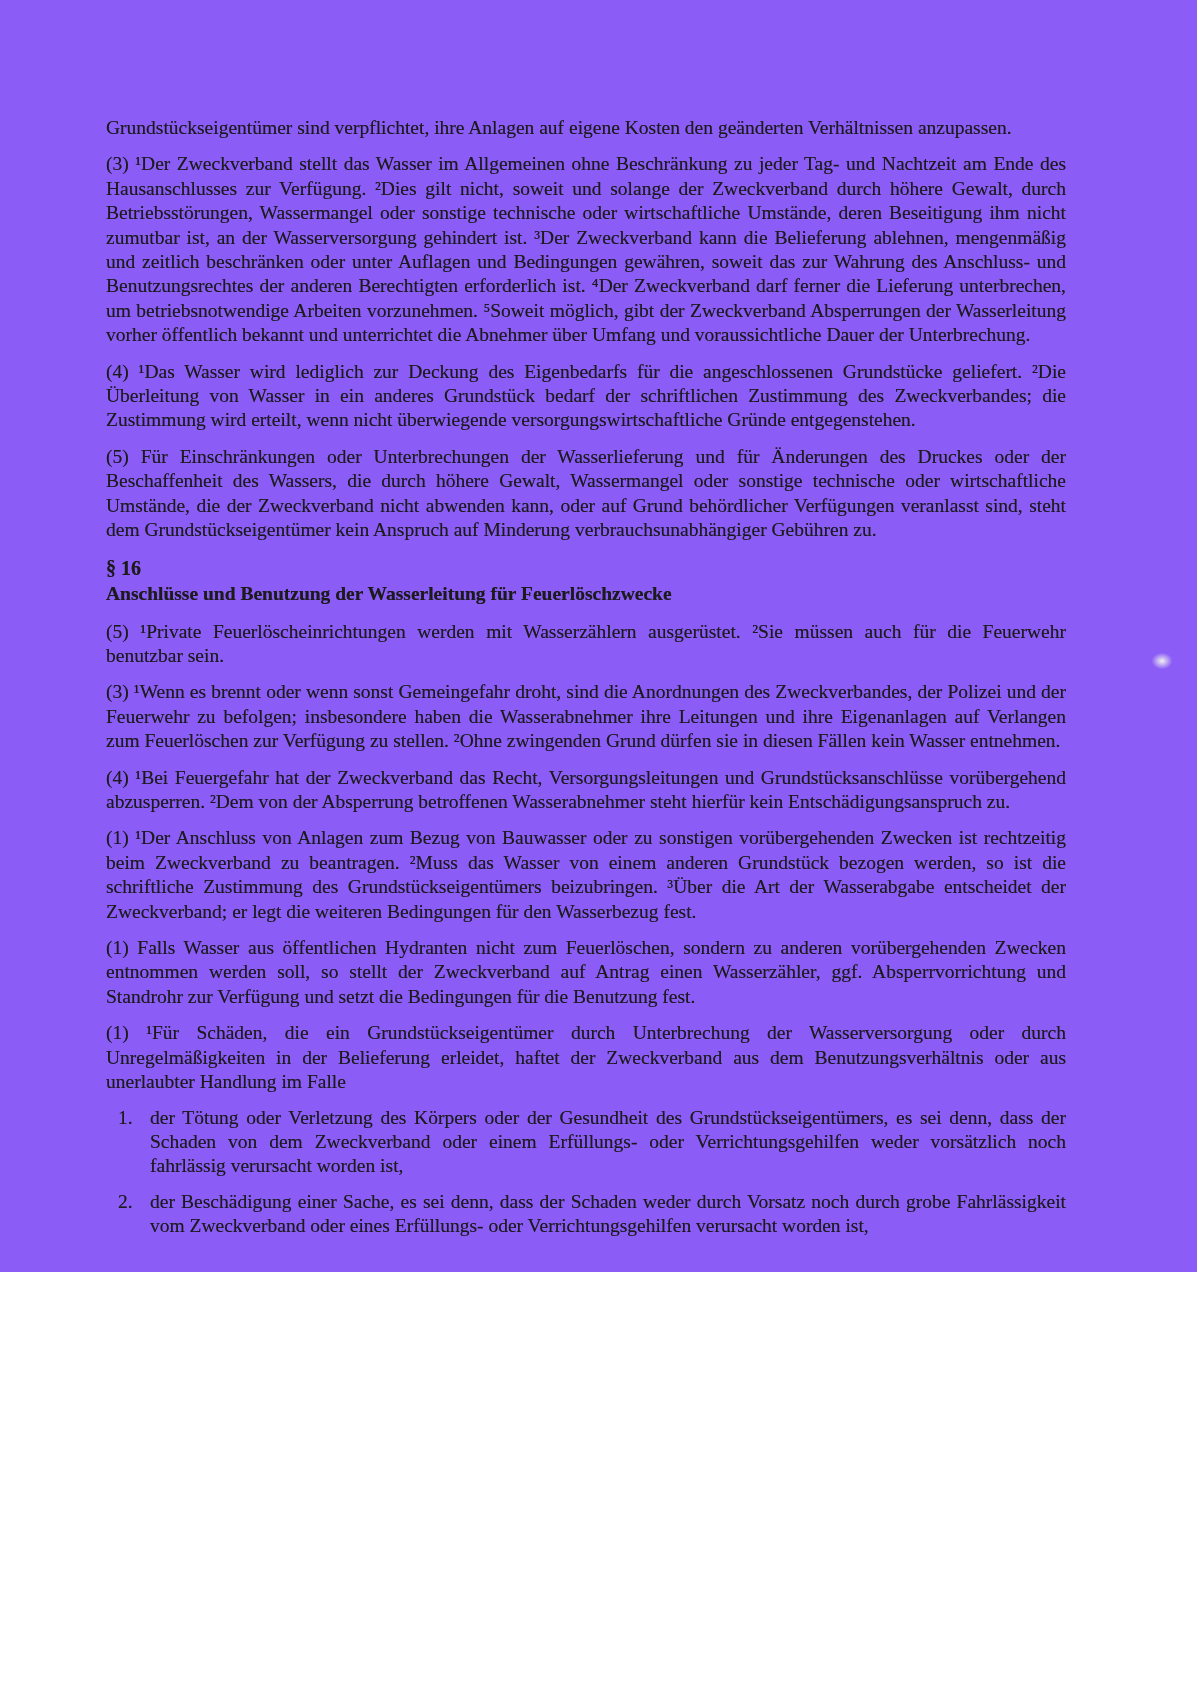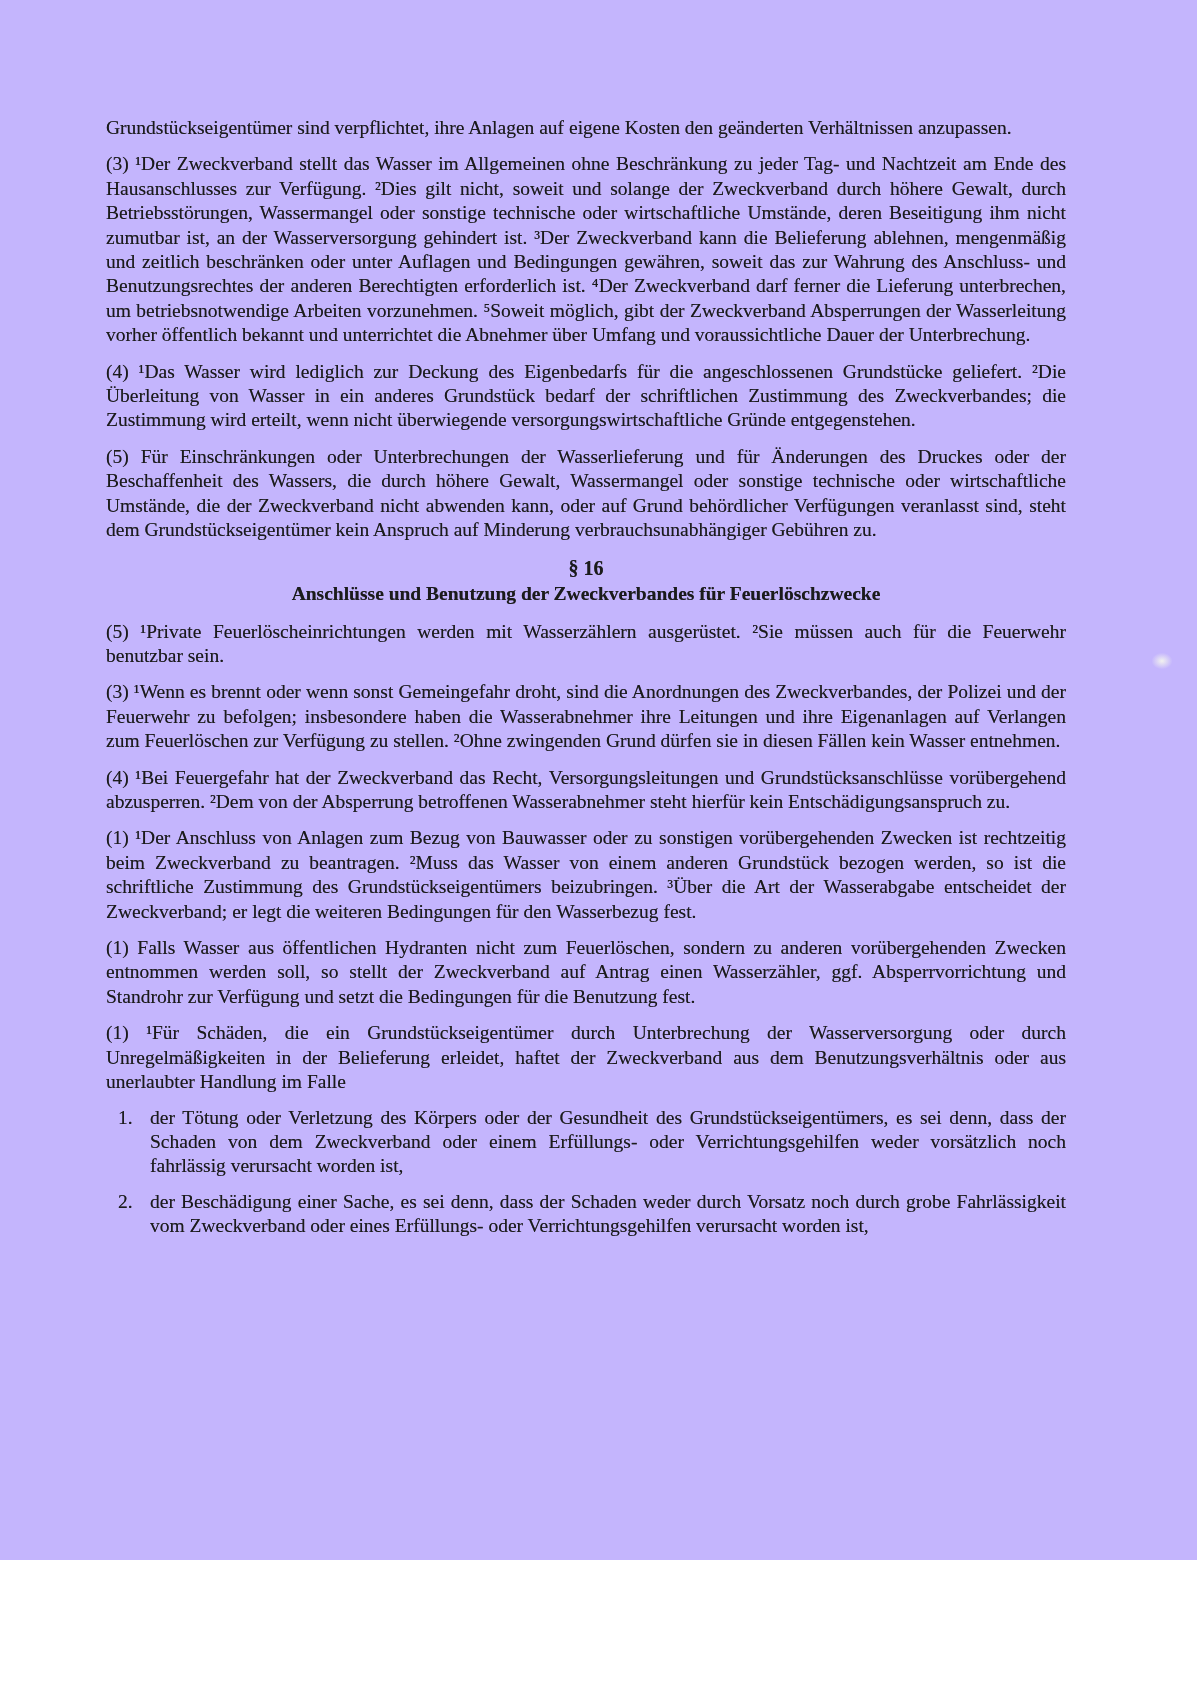"Grundstückseigentümer sind verpflichtet," .page { background: #c4b5fd -> #8b5cf6; height: 1560px -> 1272px }
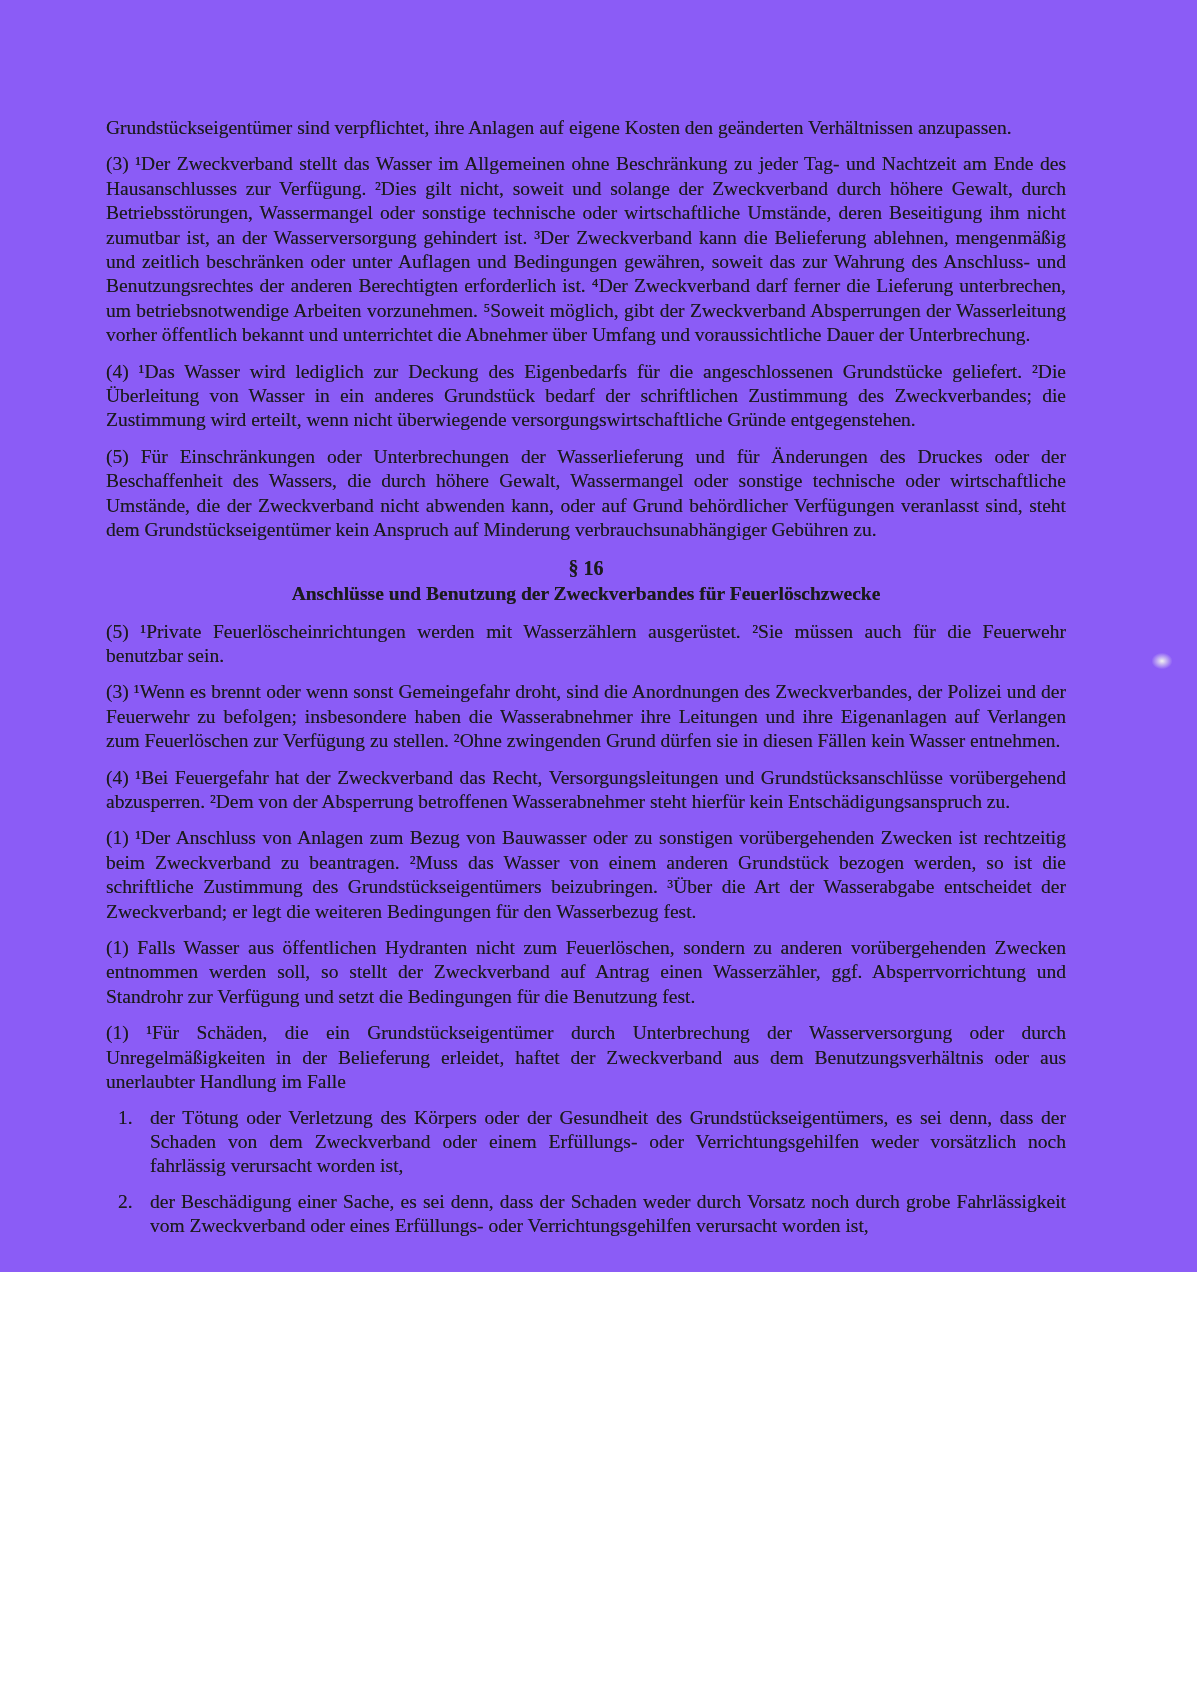"§ 16" .sec-head { text-align: center -> none }
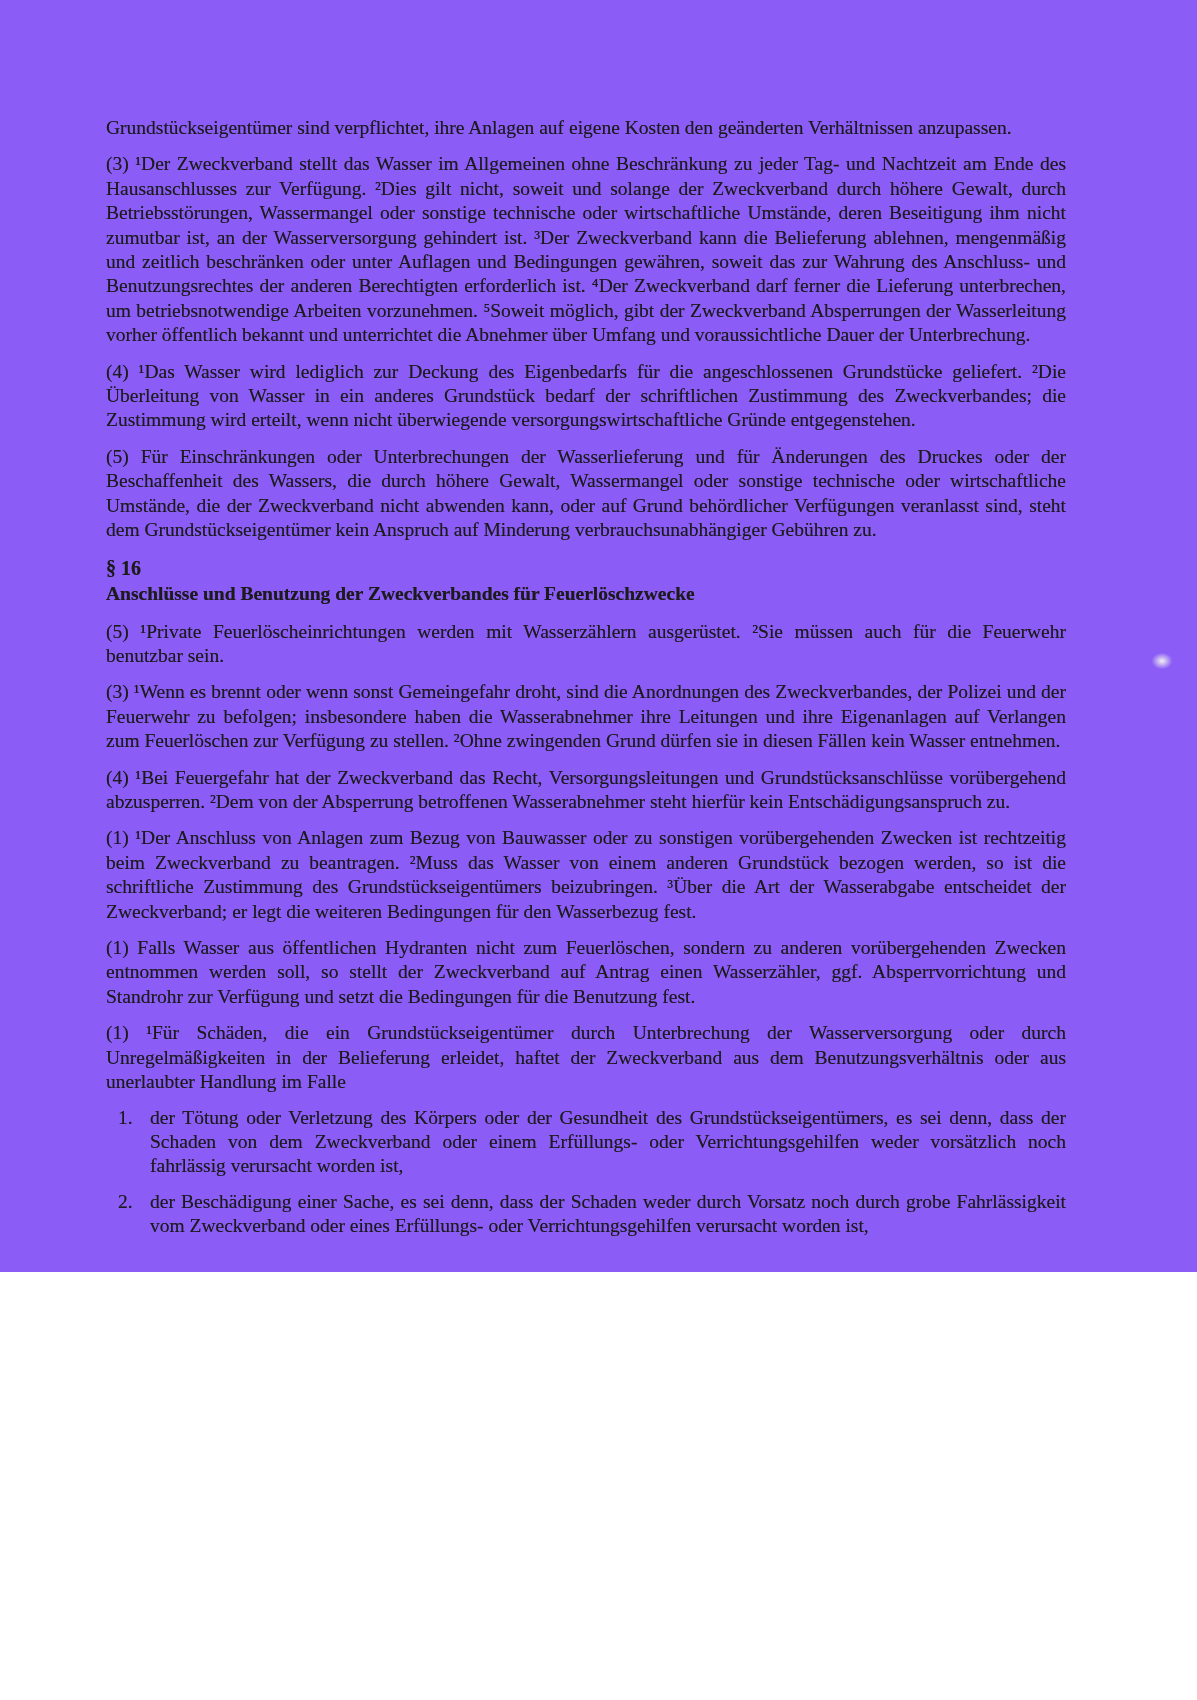"Anschlüsse und Benutzung der" div.sec-title { text: Zweckverbandes -> Wasserleitung }
